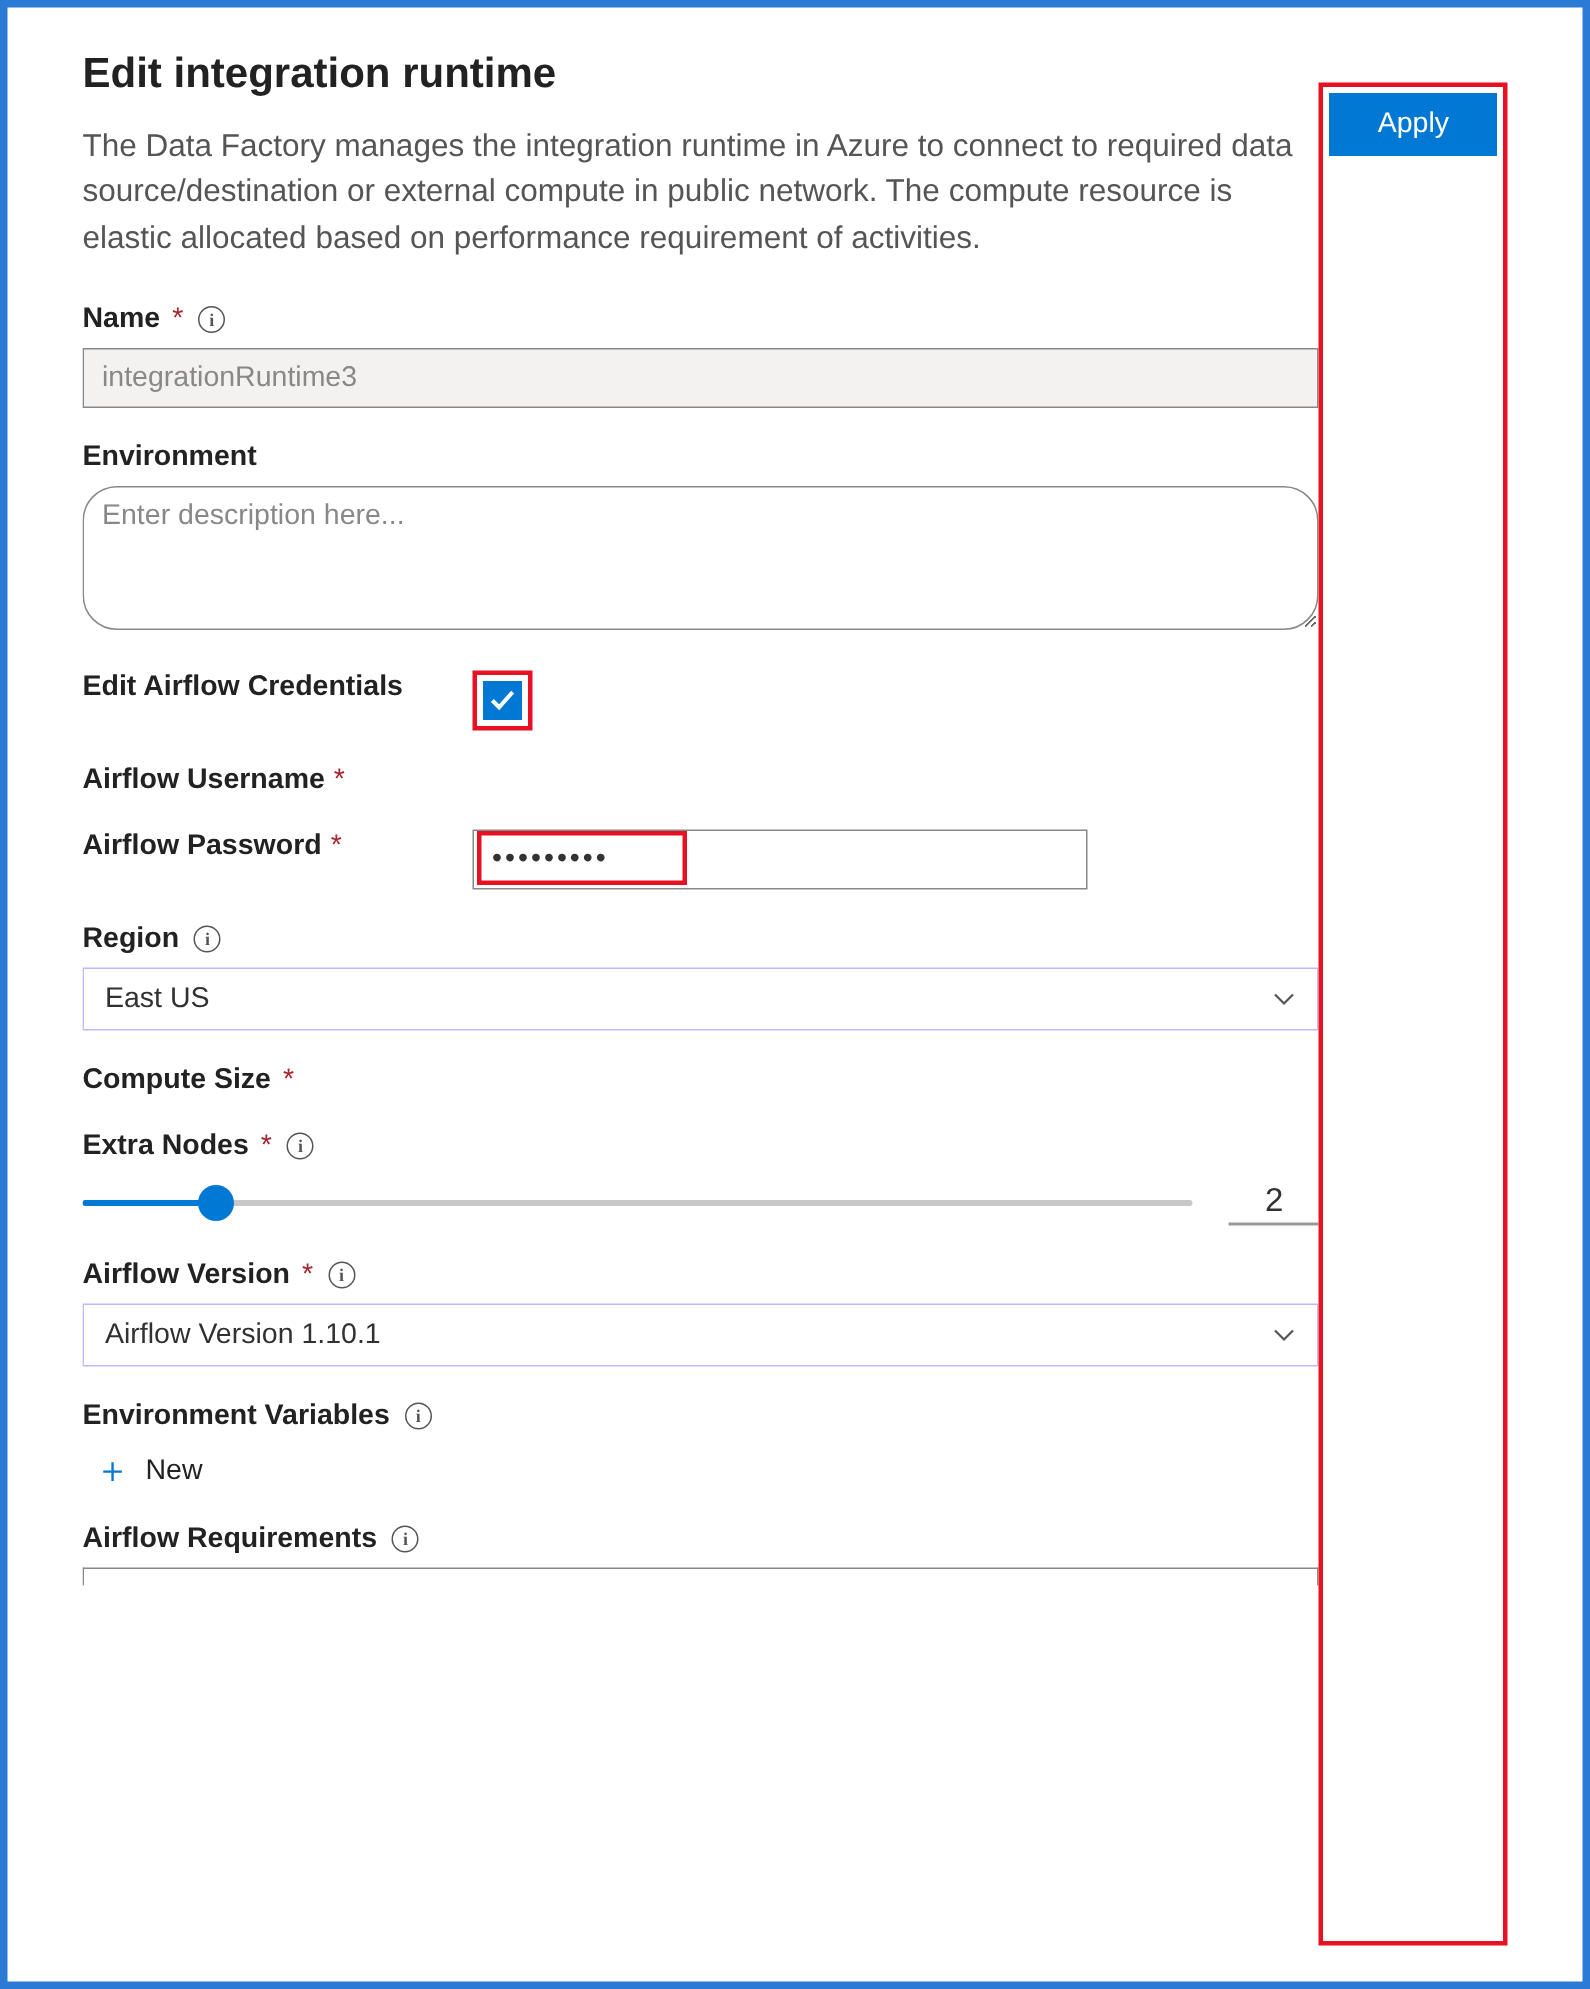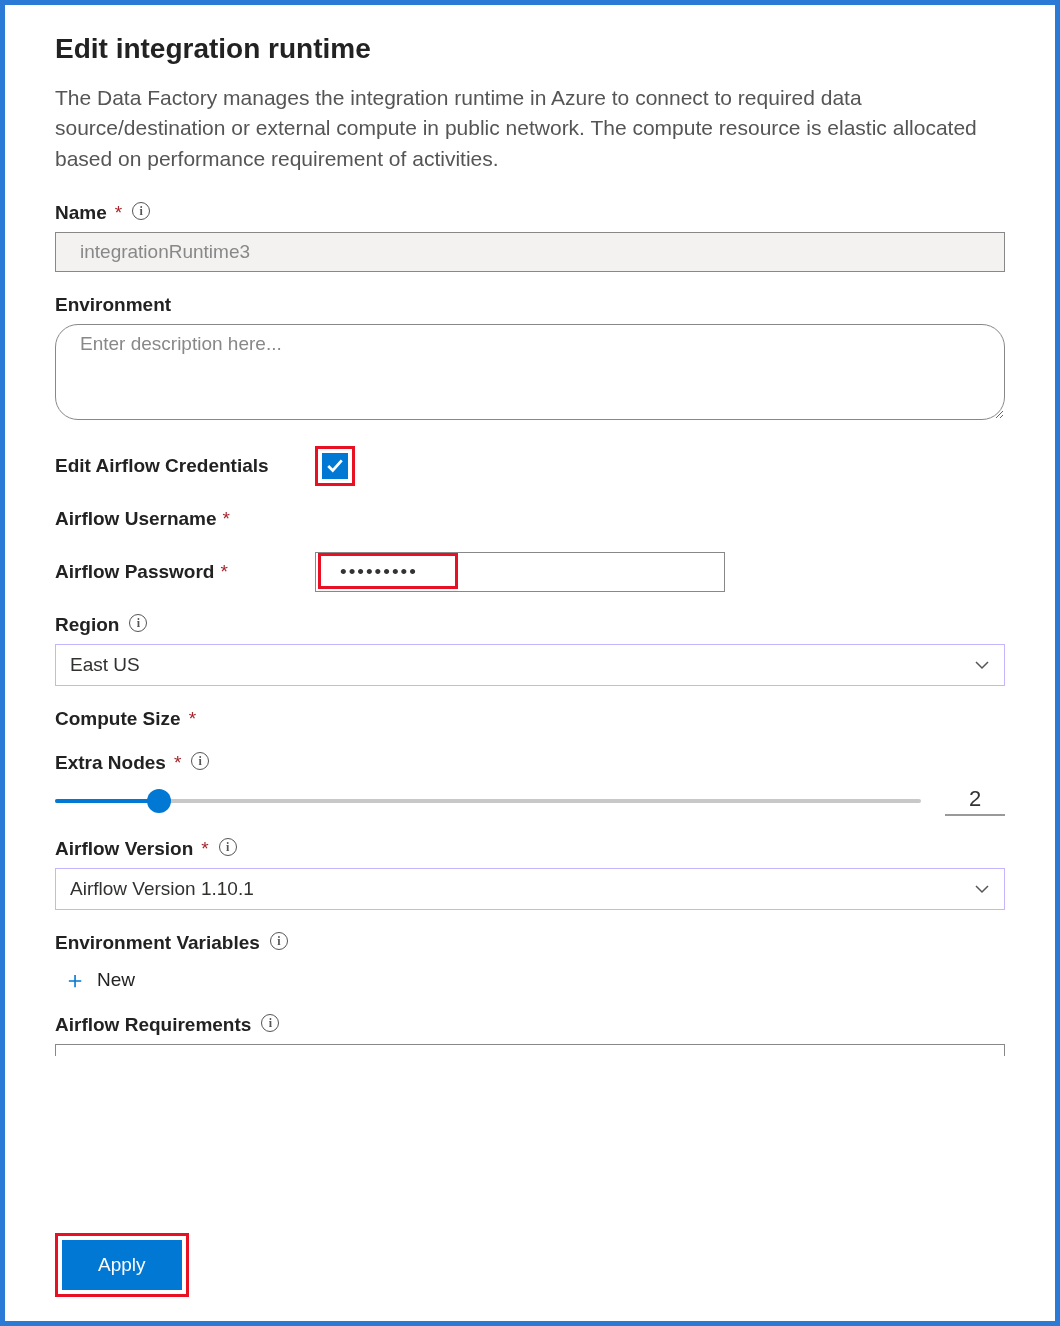"Edit integration runtime" .frame { flex-direction: column -> row }
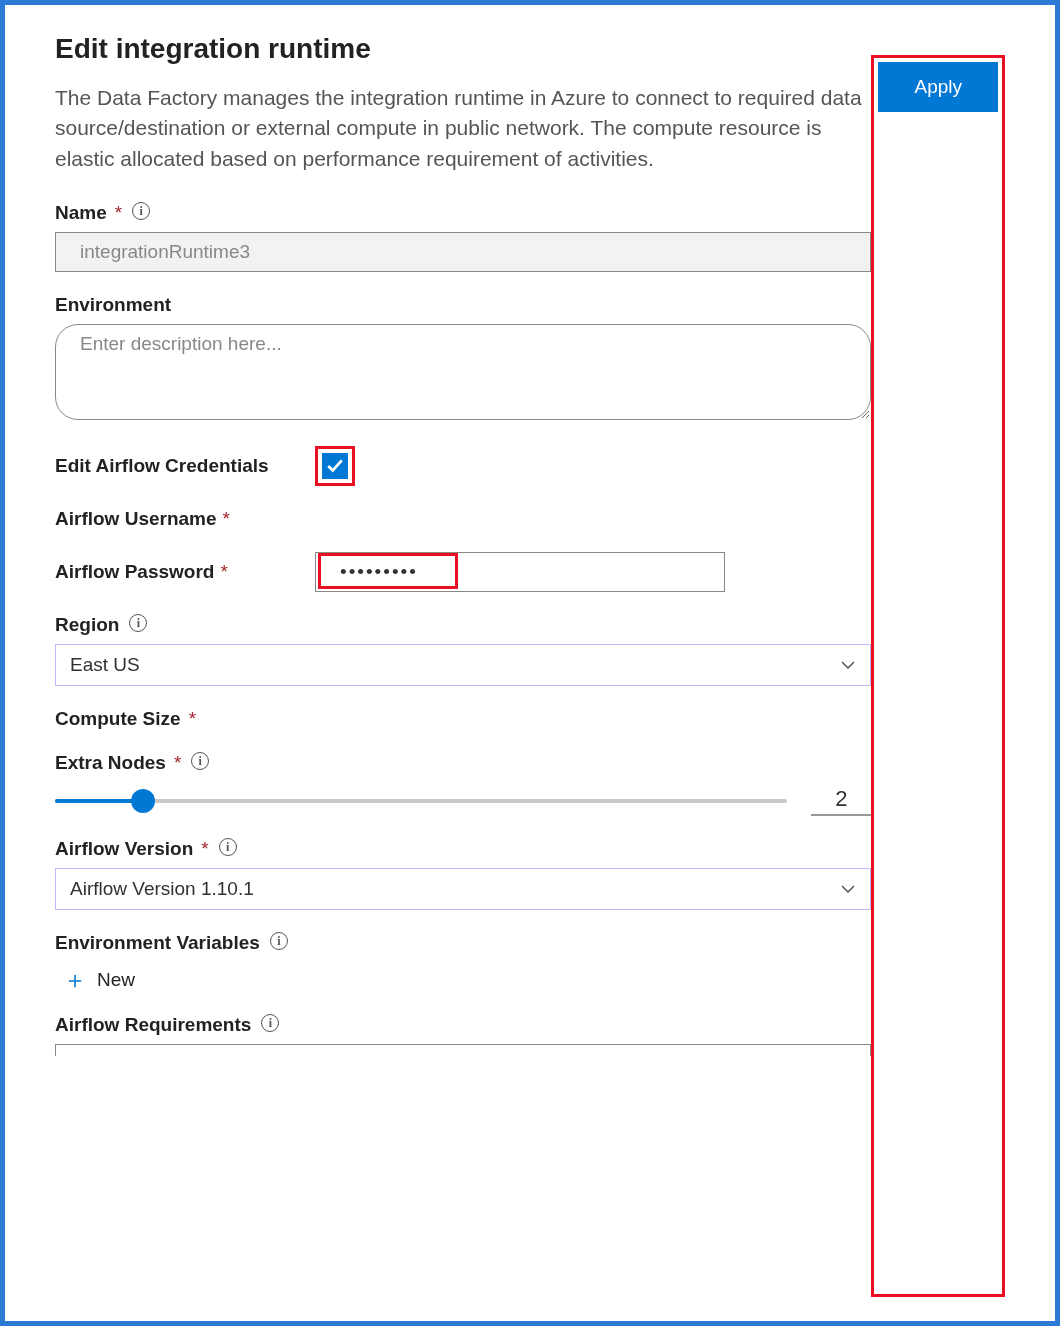"Apply" .btn { border: 6px solid #c4b5fd -> 2px solid #c4b5fd }
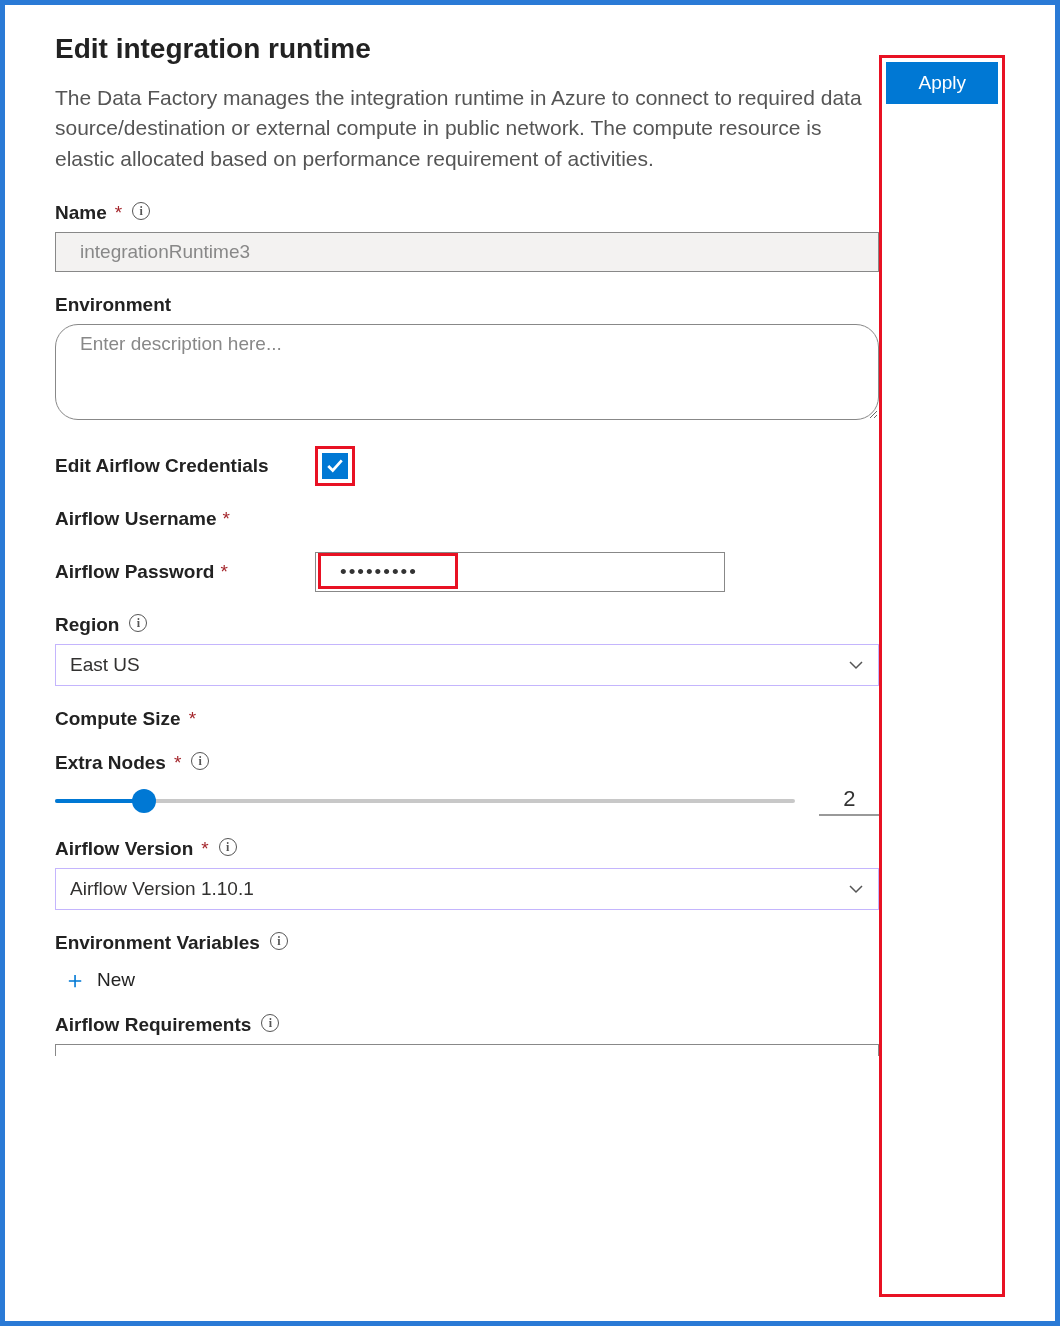"Name" .field-label { align-items: none -> center }
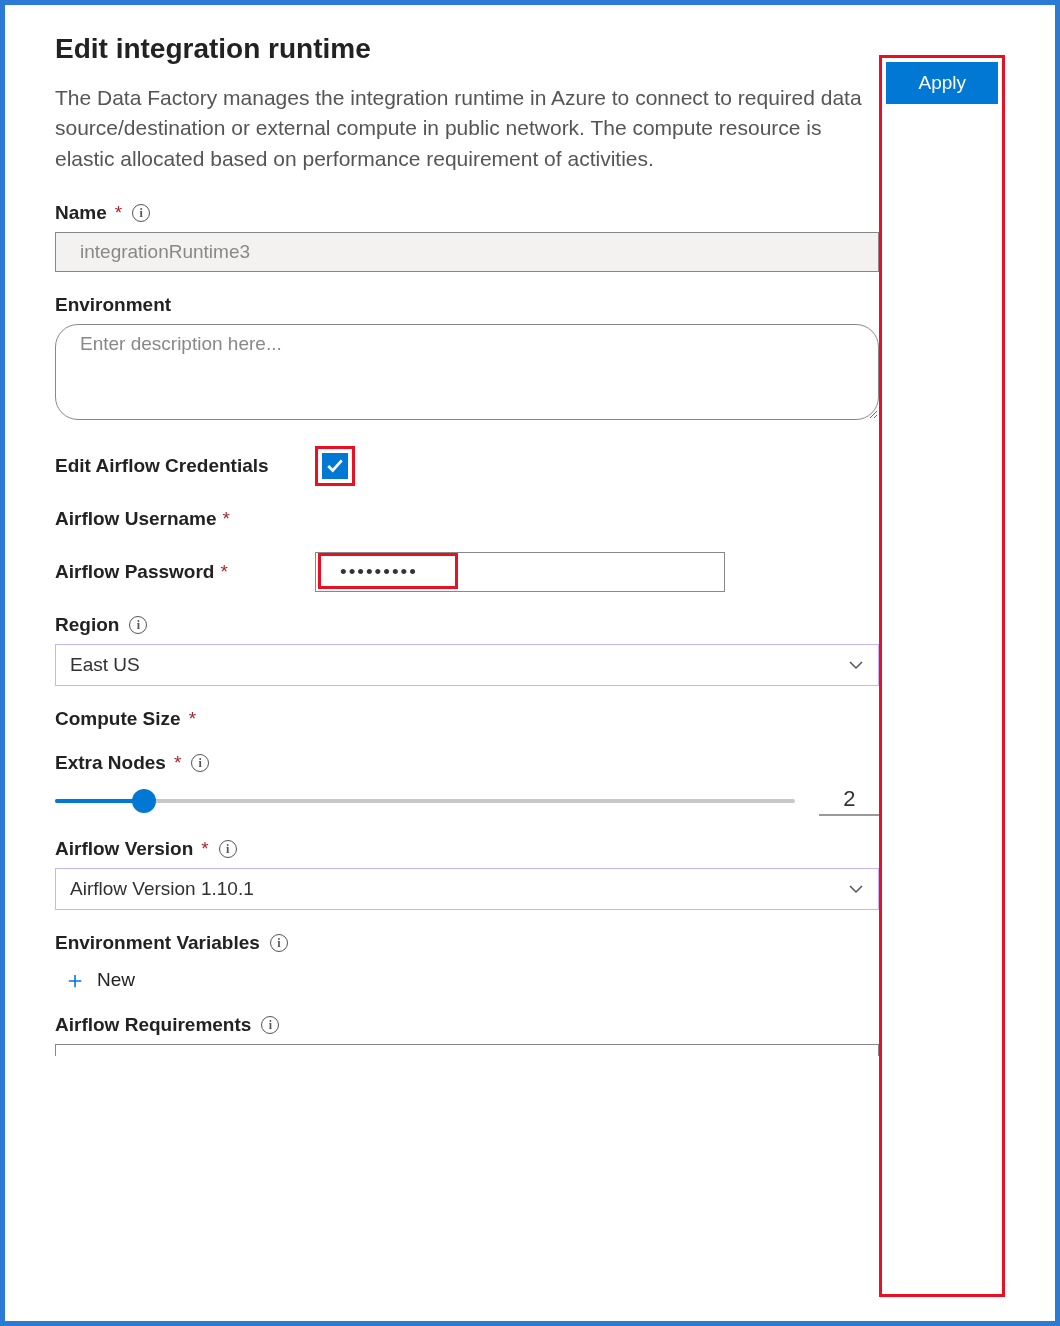"integrationRuntime3" input[type="text"], input[type="password"], textarea { padding: 8px 24px -> 8px 12px }
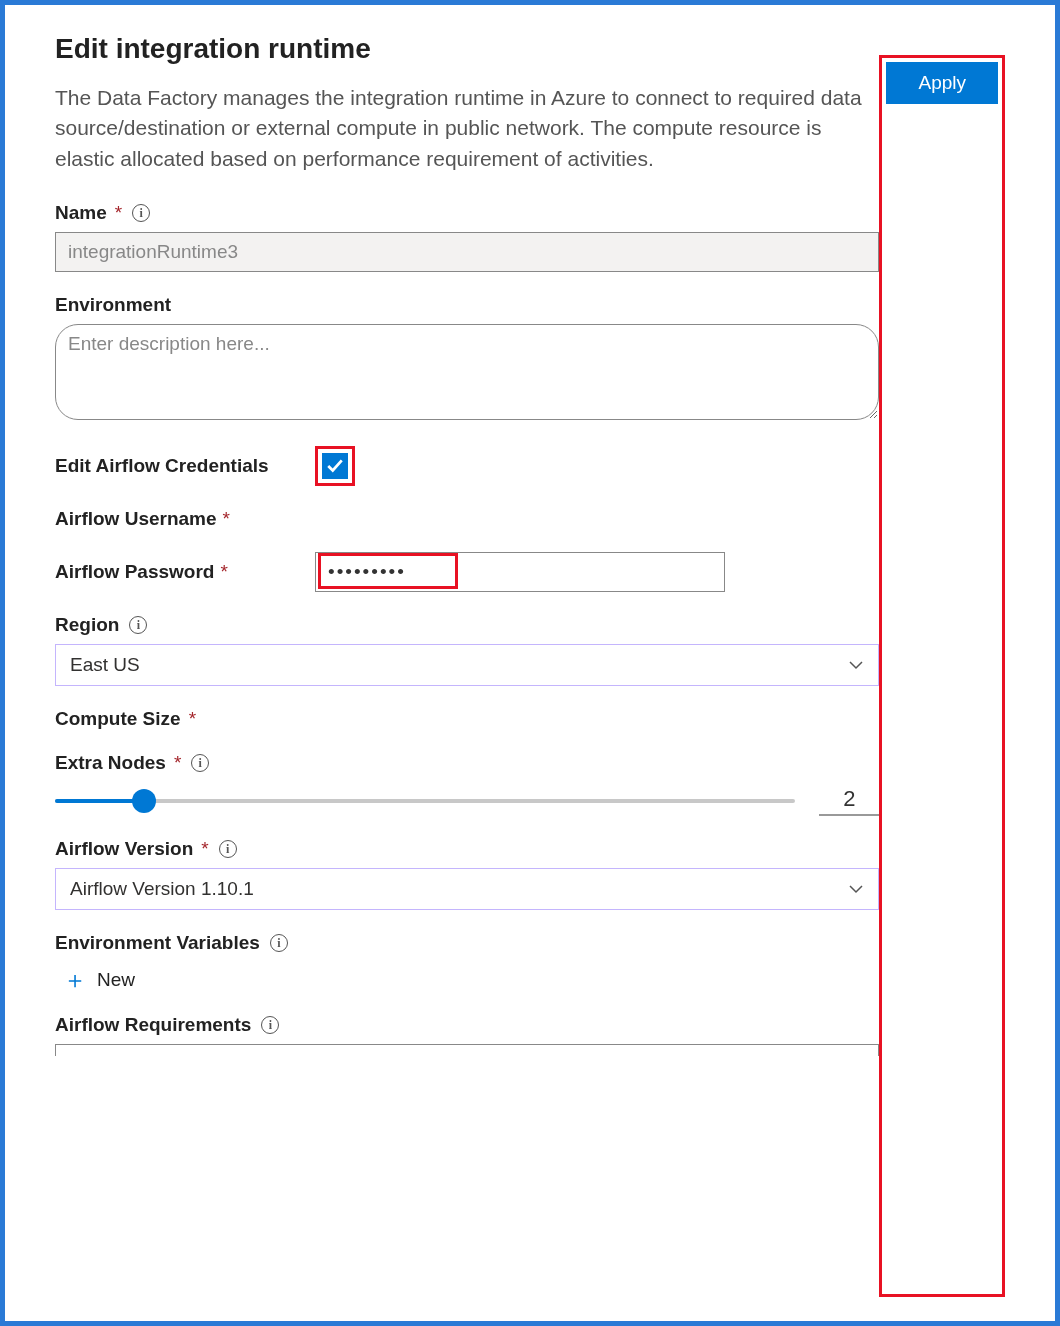"Edit Airflow Credentials" .row-inline { align-items: center -> flex-start }
